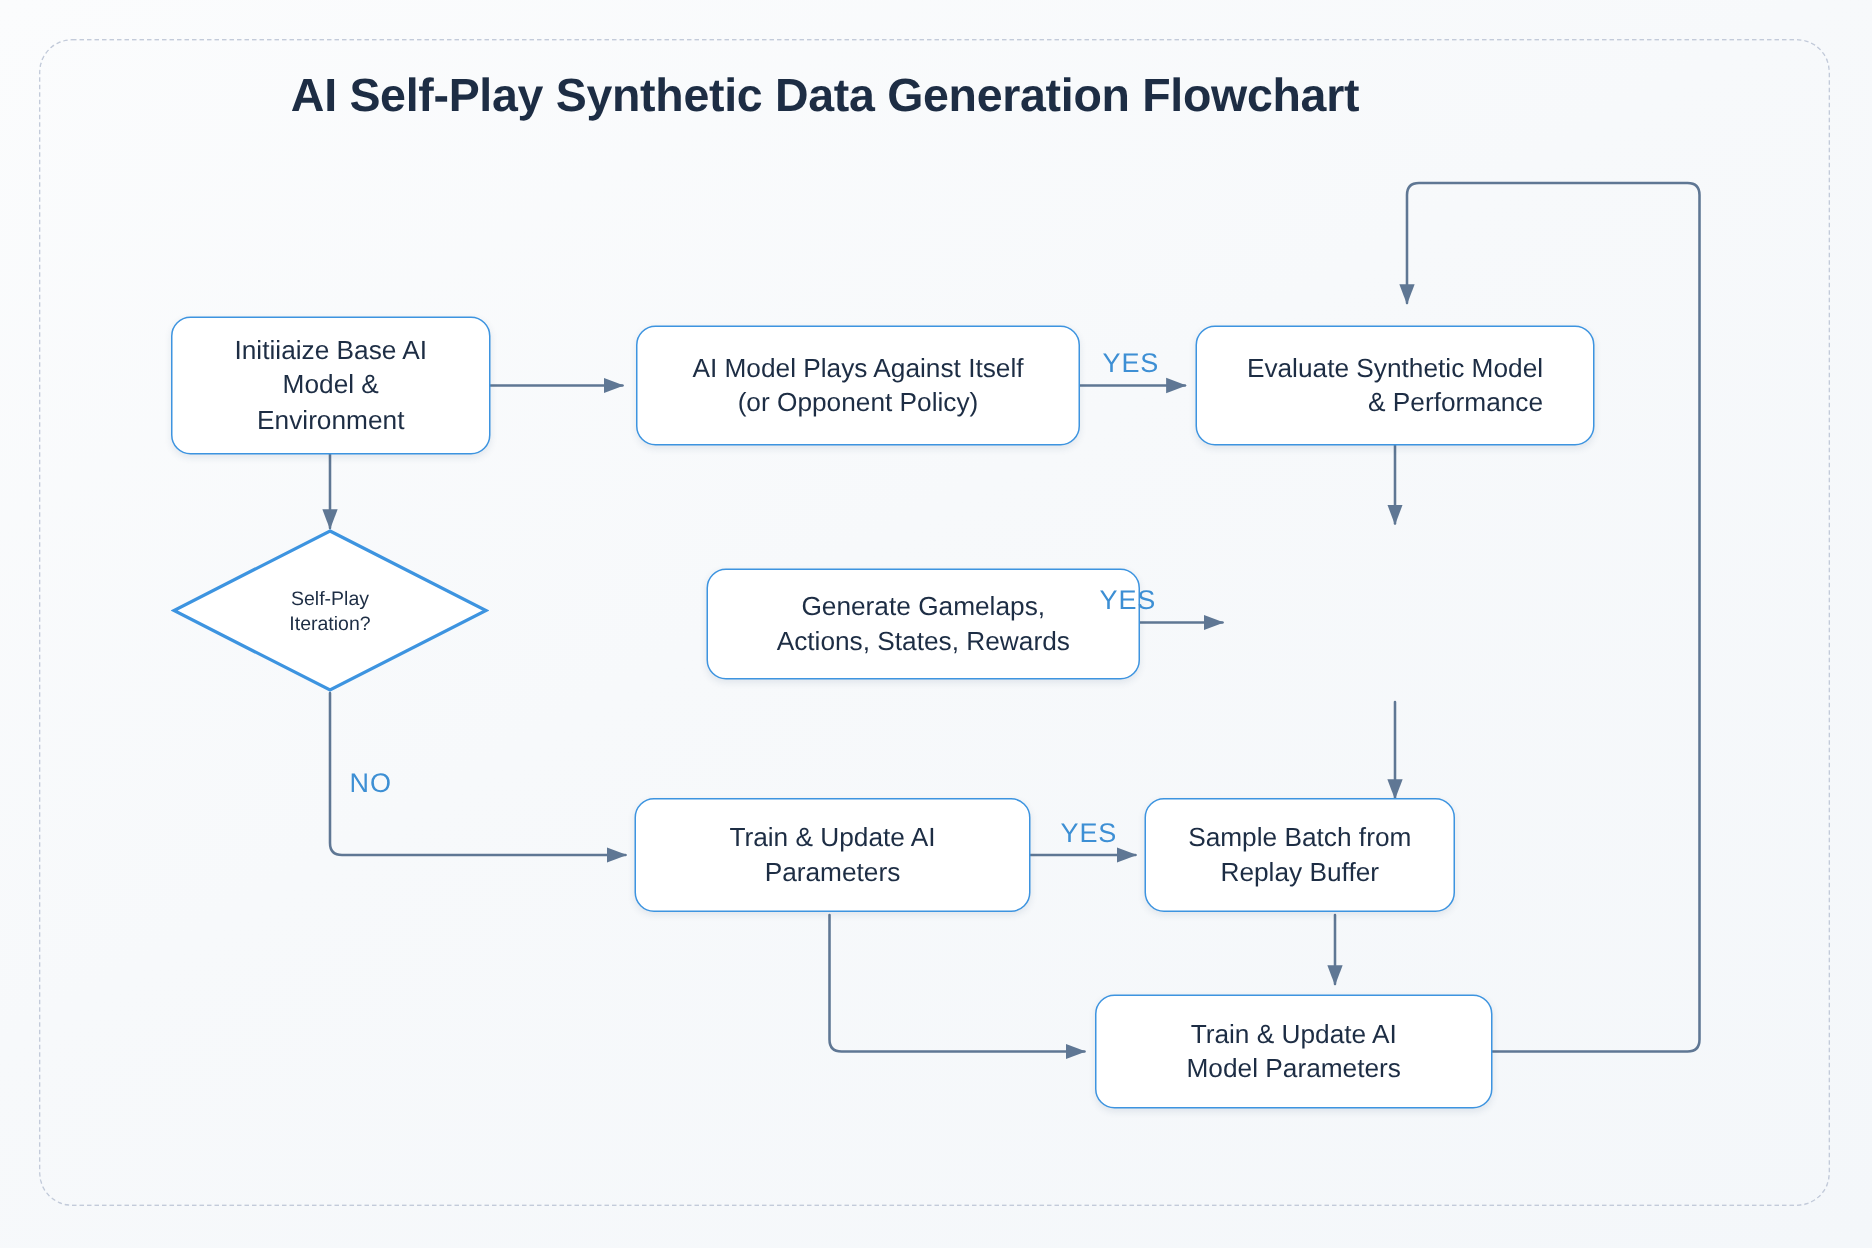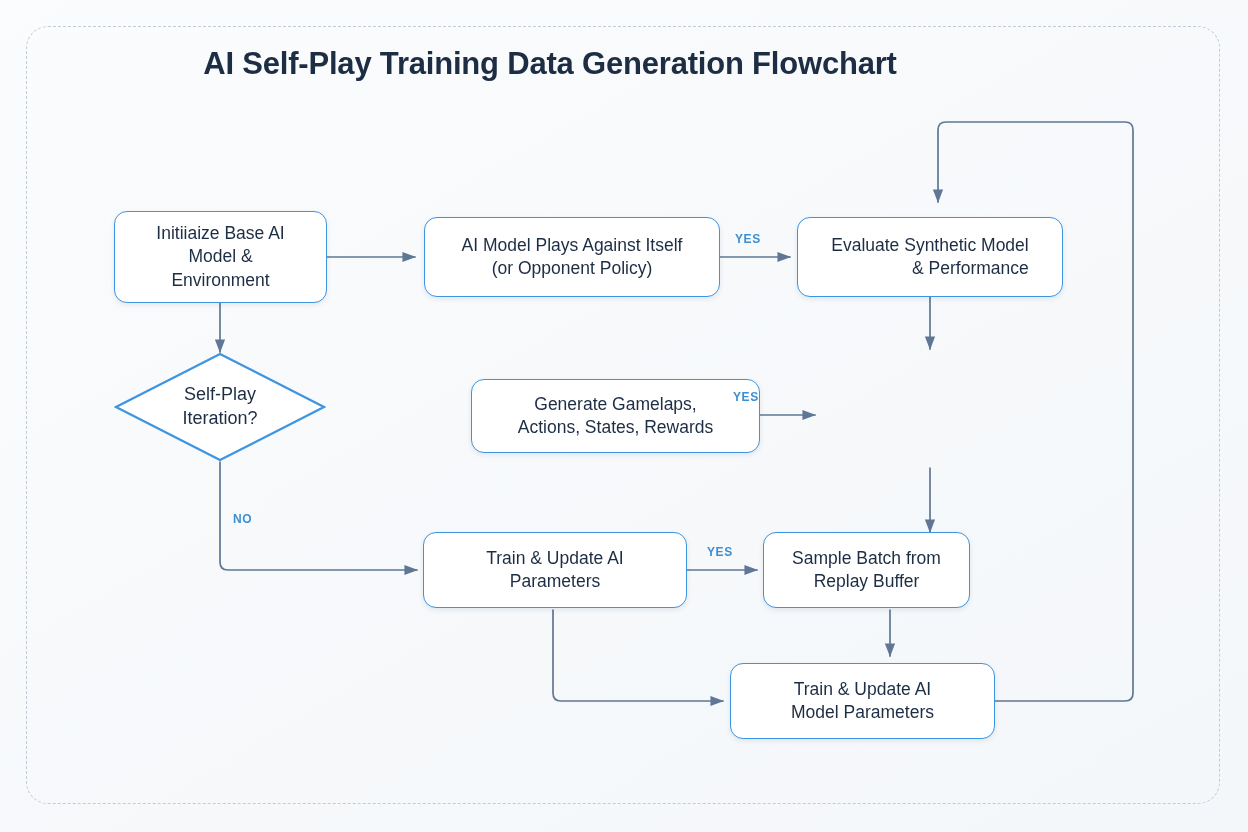"AI Self-Play Training Data Generation" div { text: Training -> Synthetic }
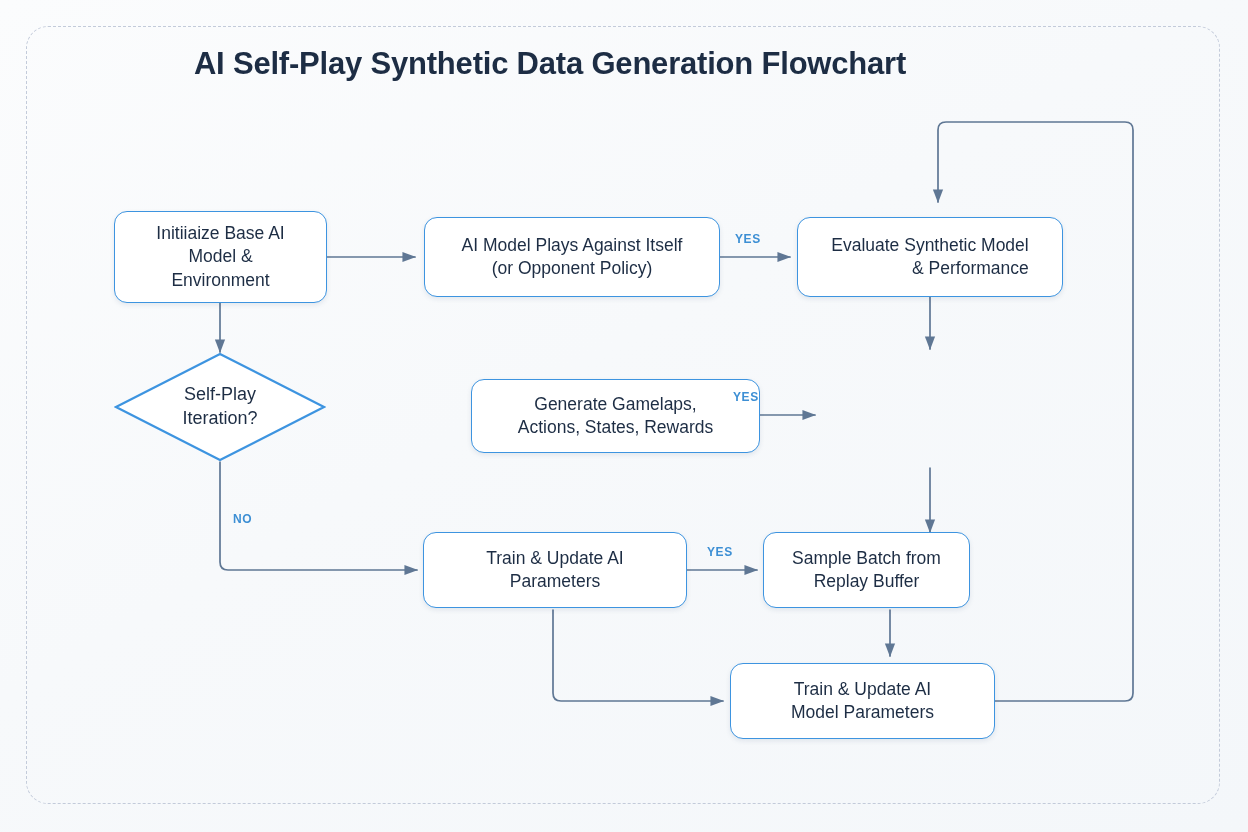"YES" .edge-label { font-size: 12px -> 18px; font-weight: bold -> normal }
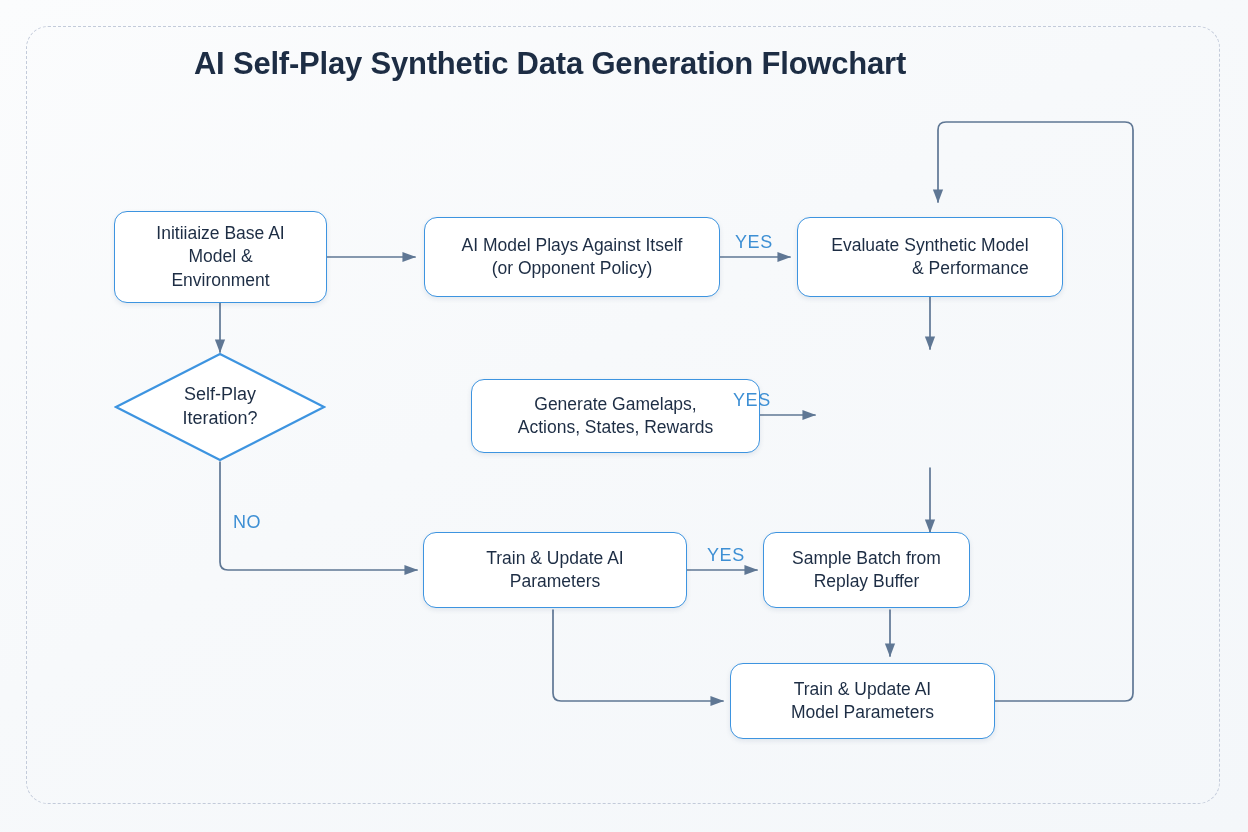"Self-Play" .diamond .dlabel { font-size: 18px -> 13px }
